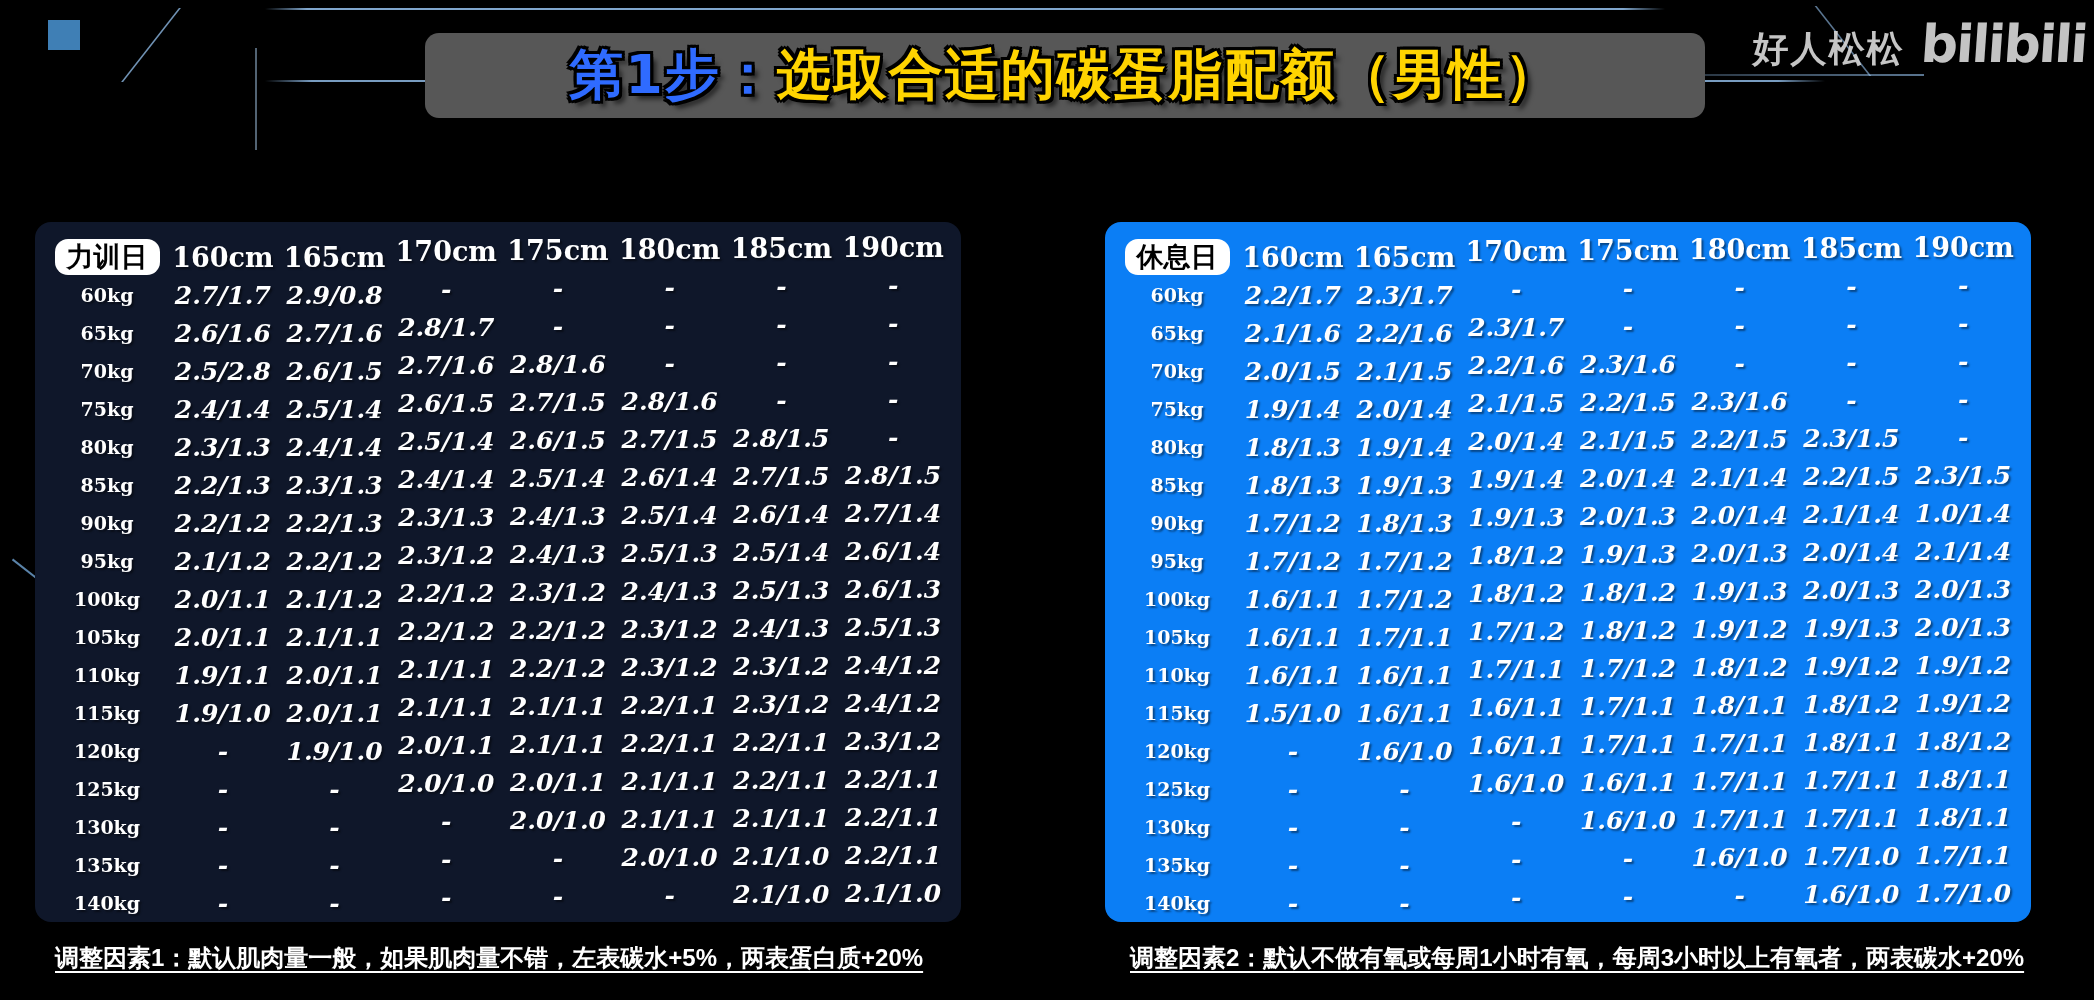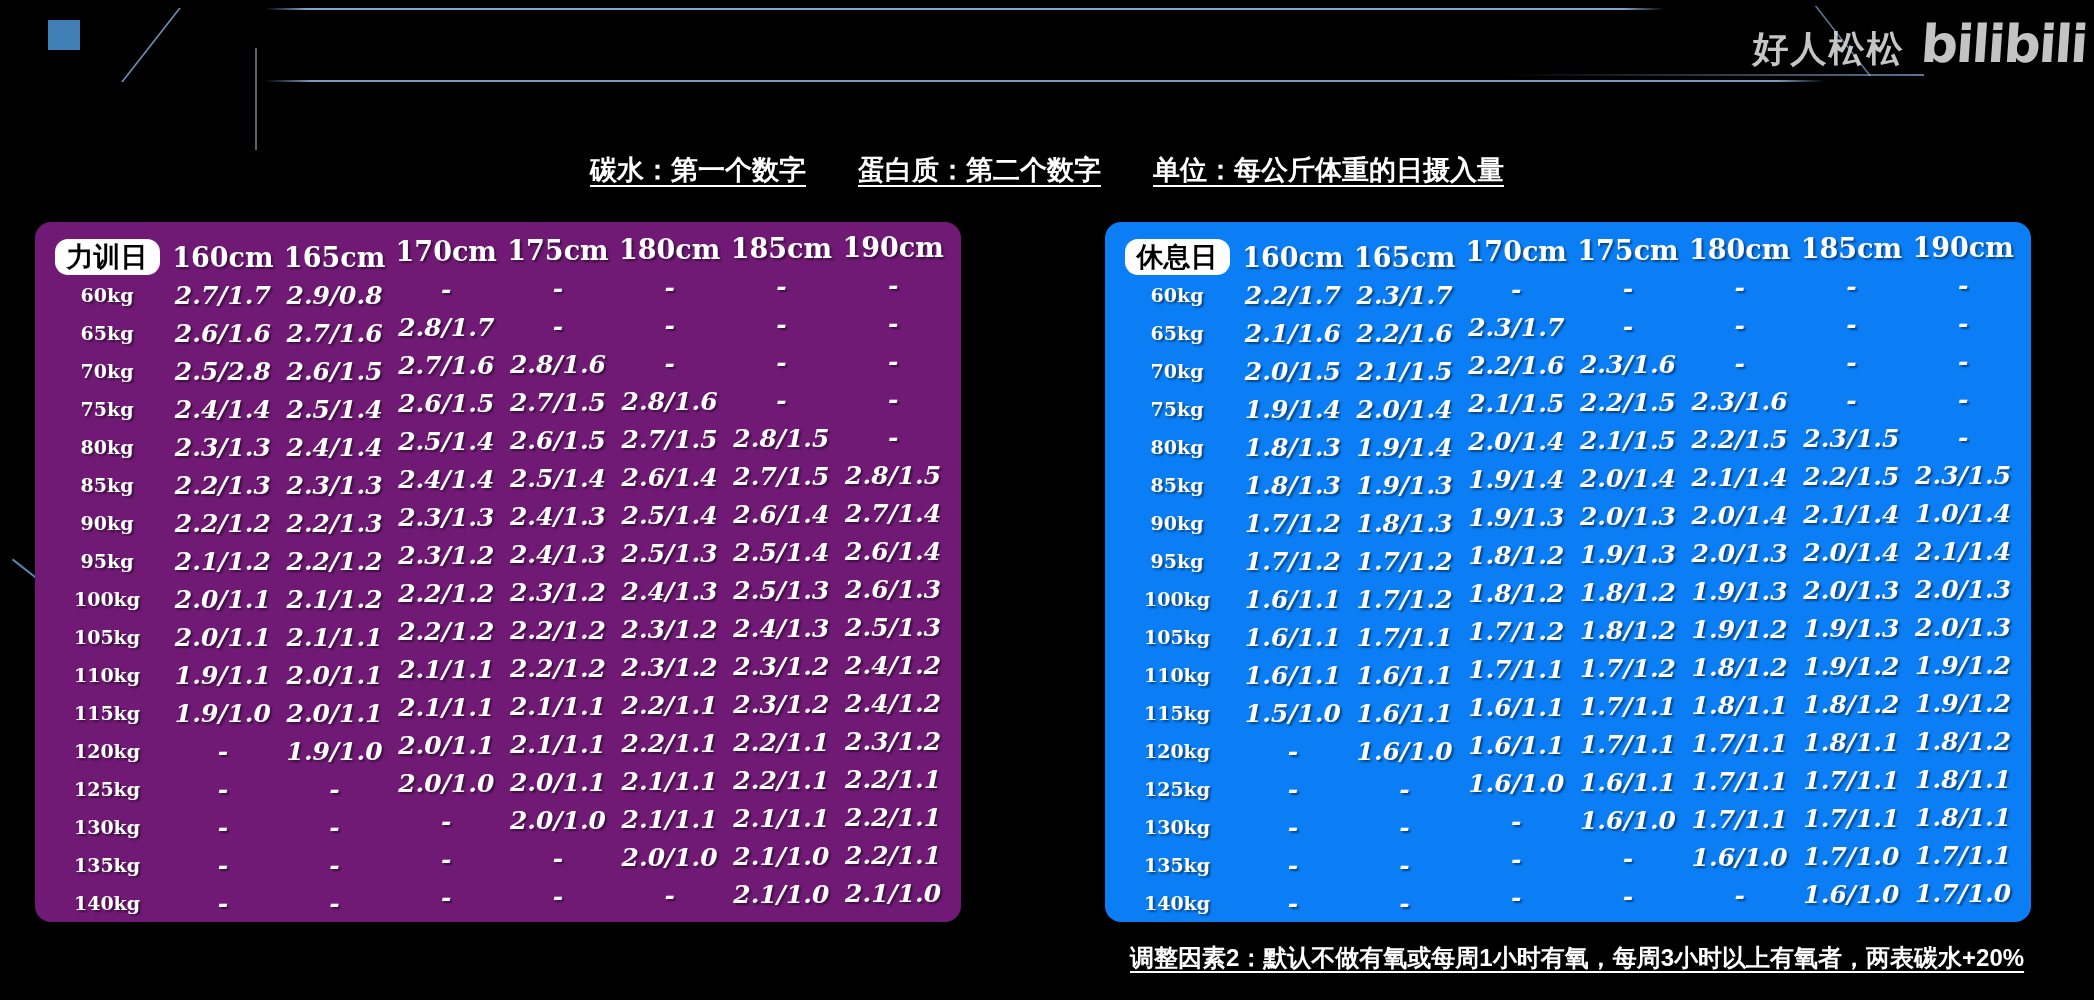"第1步：选取合适的碳蛋脂配额（男性）" div { html: none -> <div> <div> <span>第1步：</span><span>选取合适的碳蛋脂配额（男性）</span> </div> </div> }
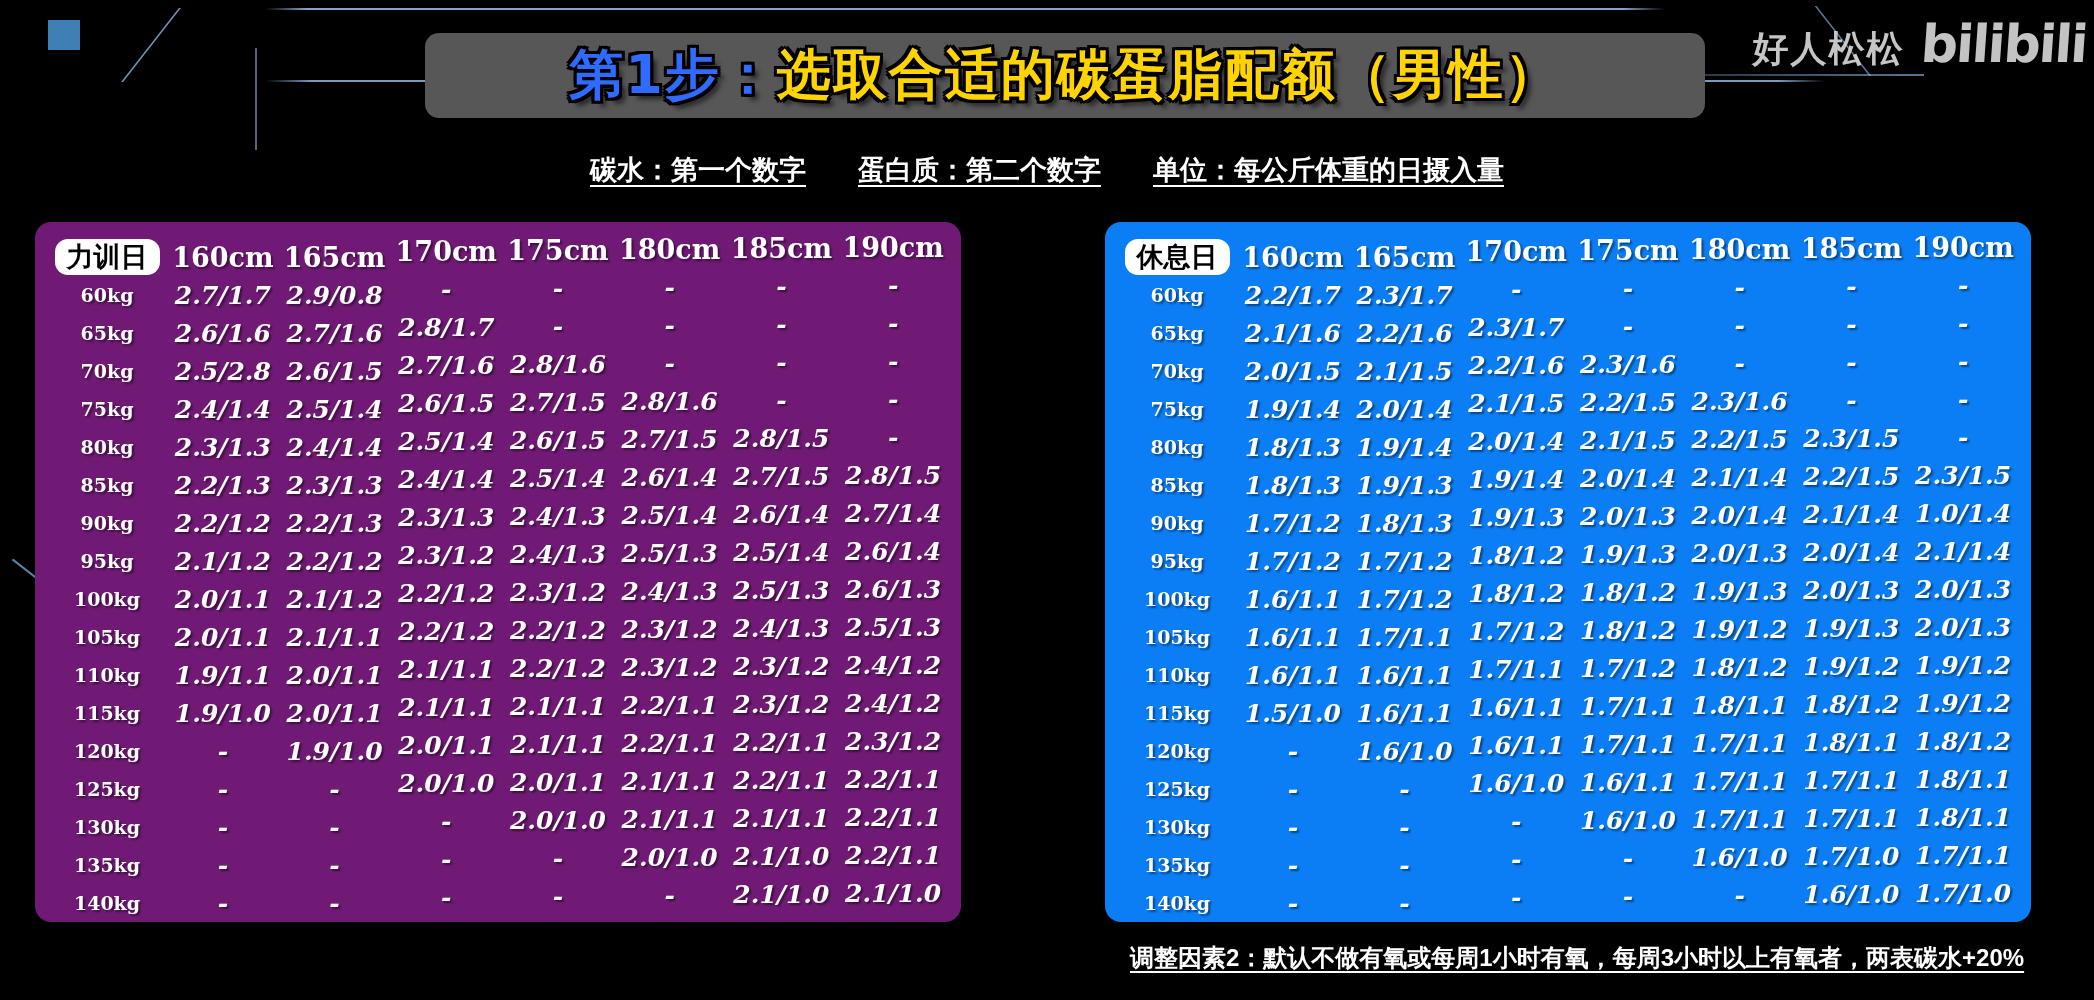"碳水：第一个数字" div { html: <div> <span>碳水：第一个数字</span> <span>蛋白质：第二个数字</span> <span>单位：每公斤体重的日摄入量</span> </div> -> none }
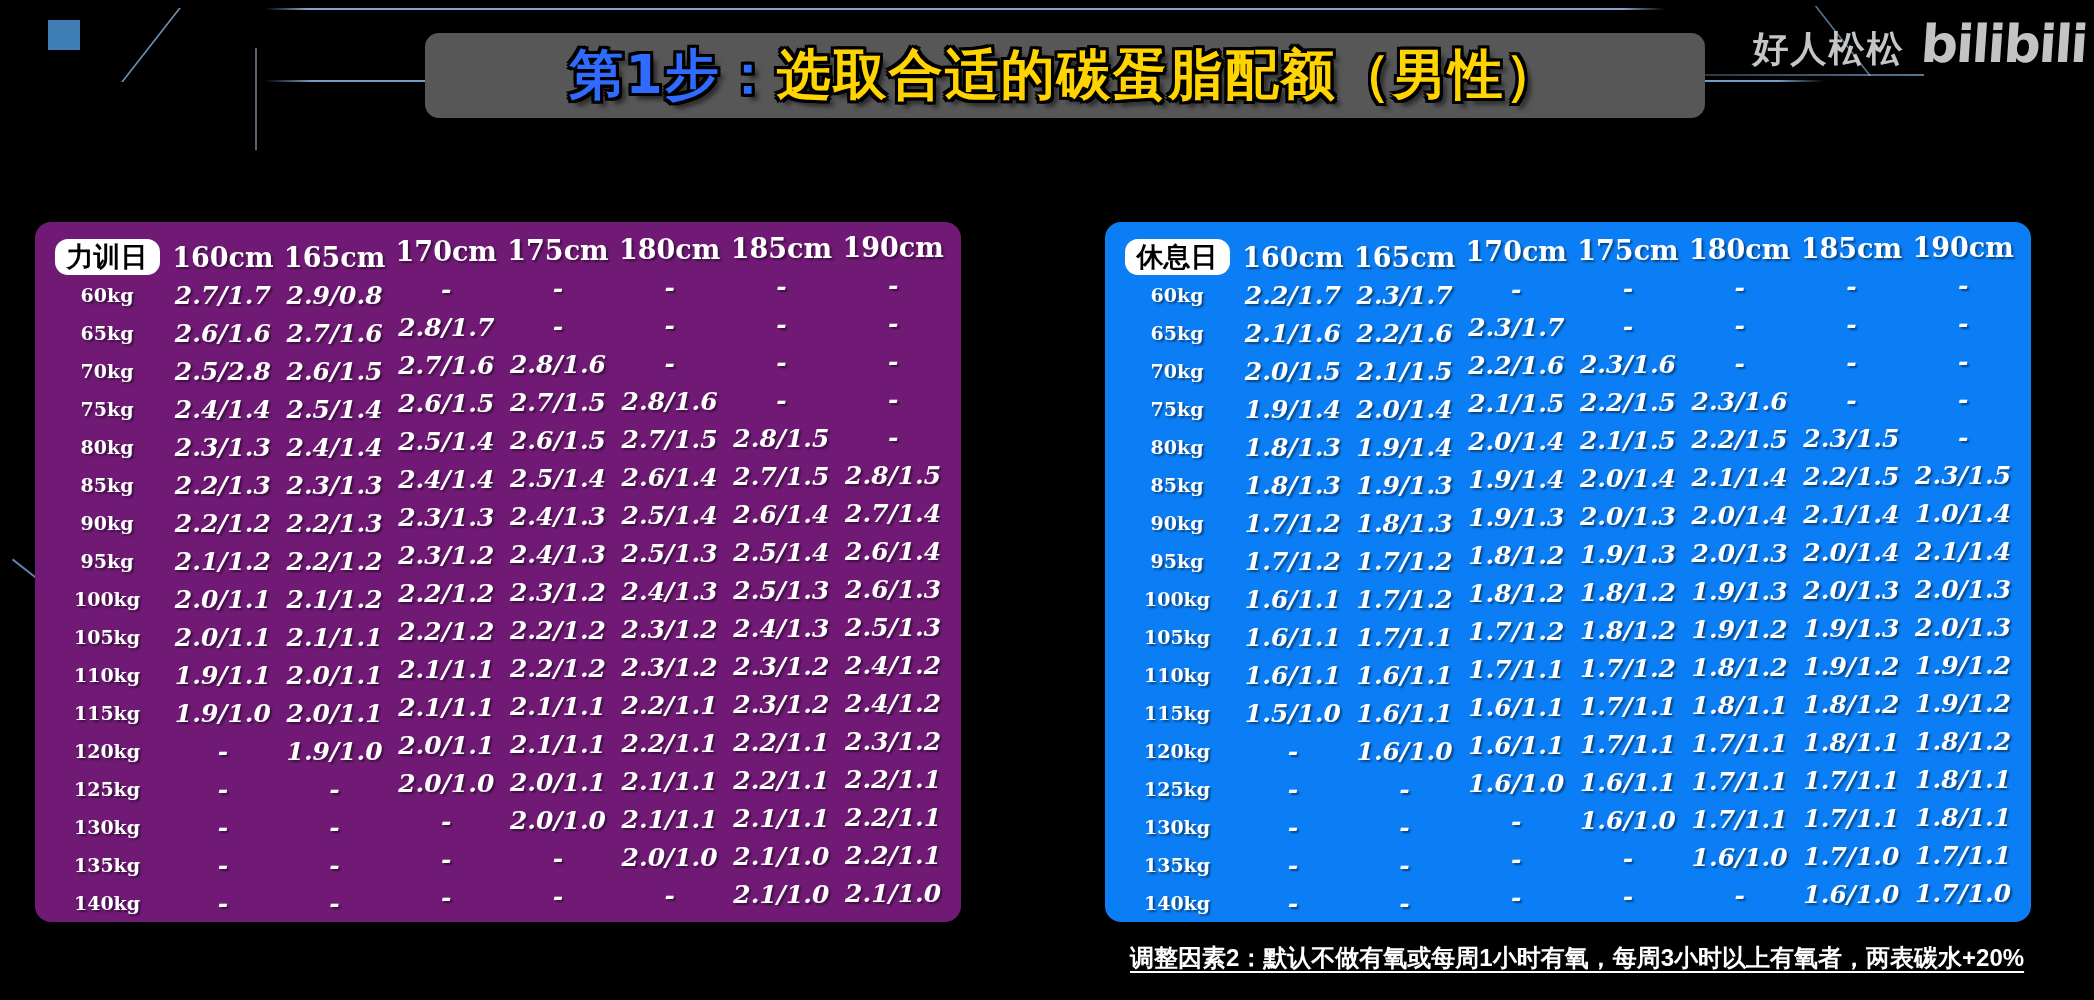"力训日" #panel-left { background: #701a75 -> #0f172a }
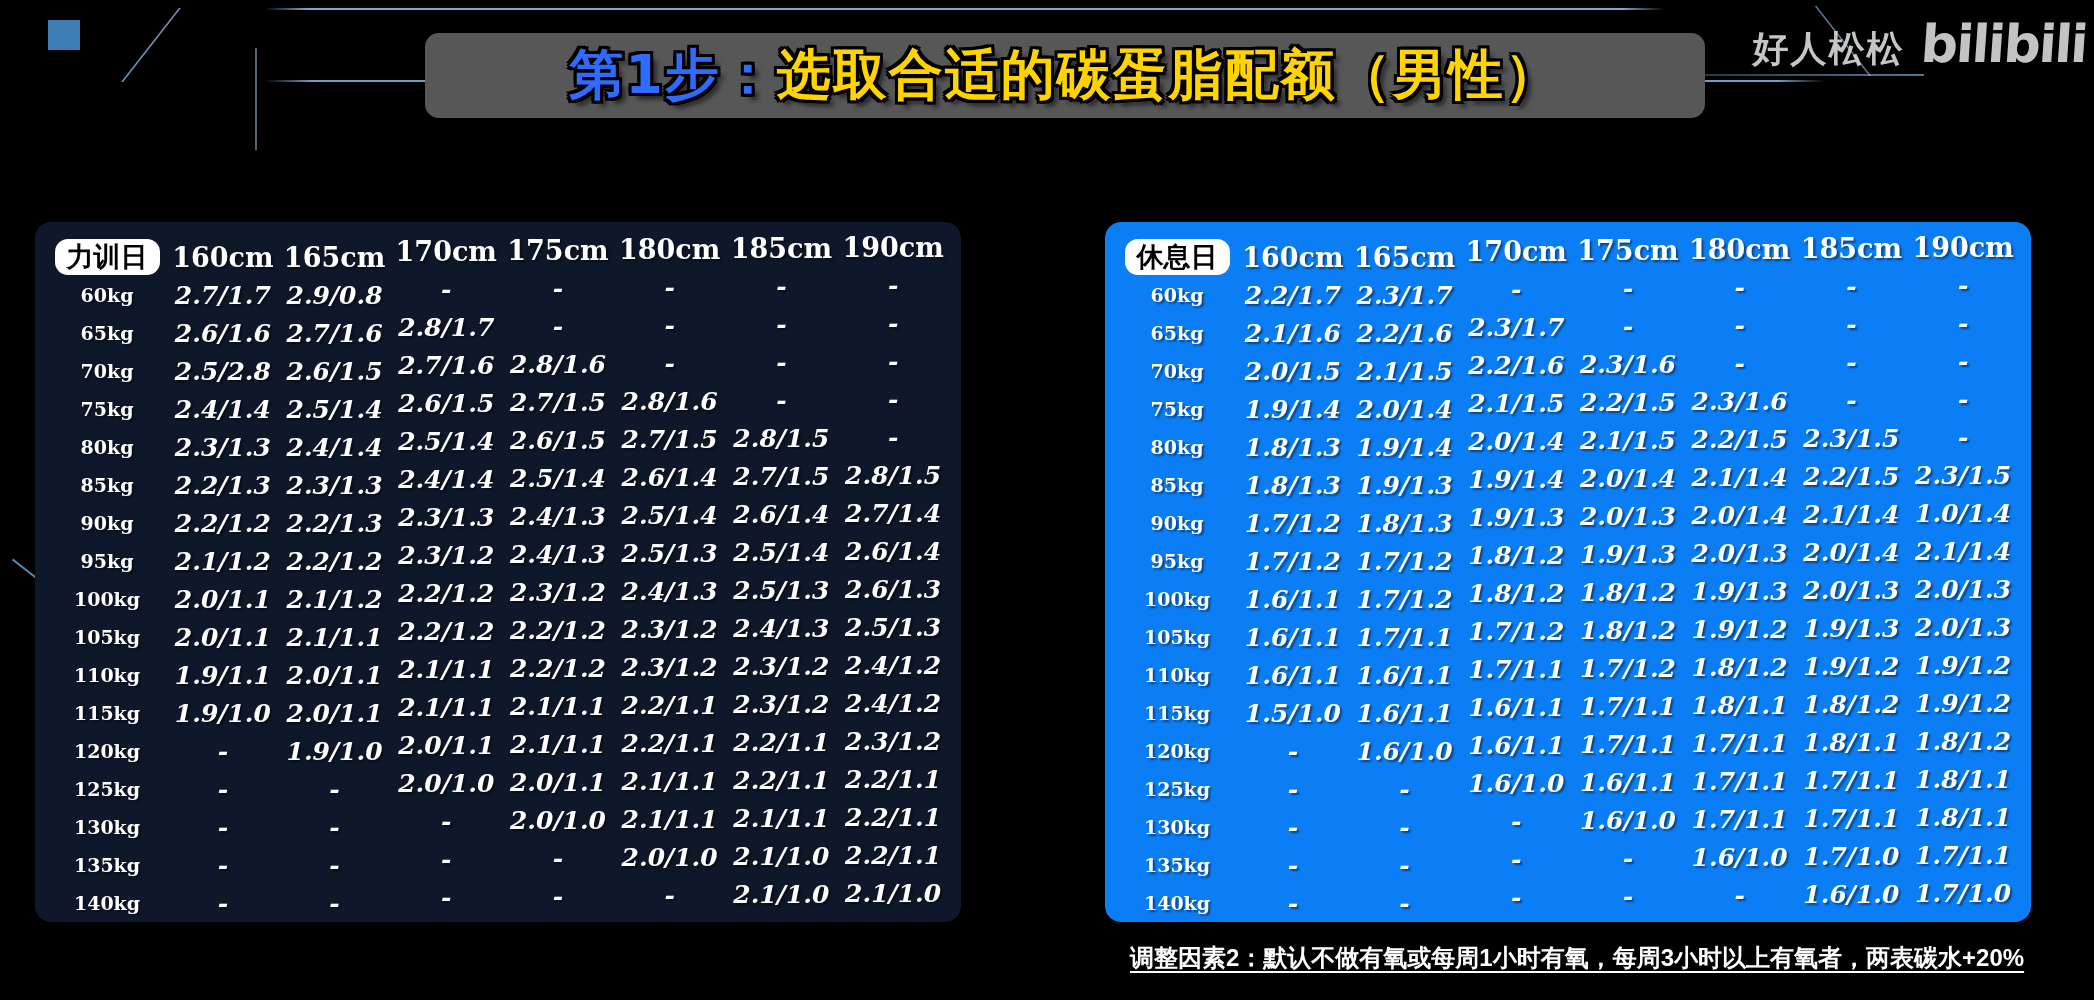"调整因素1：默认肌肉量一般，如果肌肉量不错，左表碳水+5%，两表蛋白质+20%" div.footnote { html: none -> <div>调整因素1：默认肌肉量一般，如果肌肉量不错，左表碳水+5%，两表蛋白质+20%</div> }
